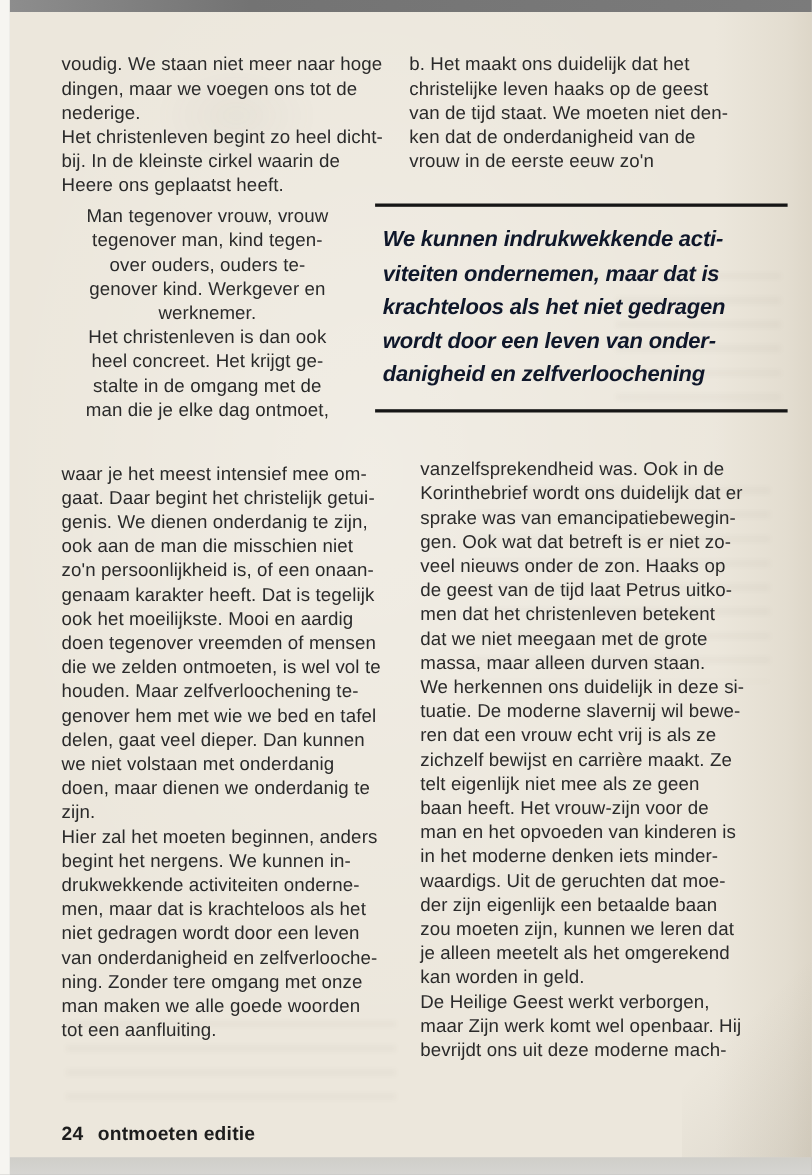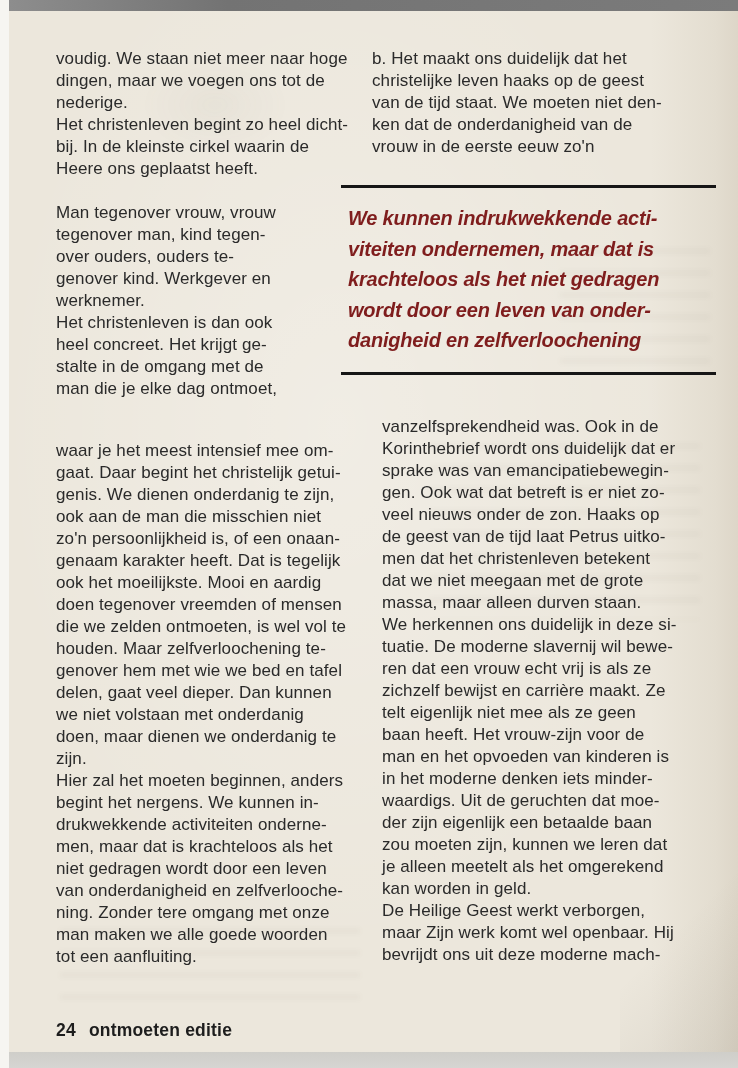"Man tegenover vrouw, vrouw" .left-seg2 { text-align: none -> center; top: 202px -> 186px }
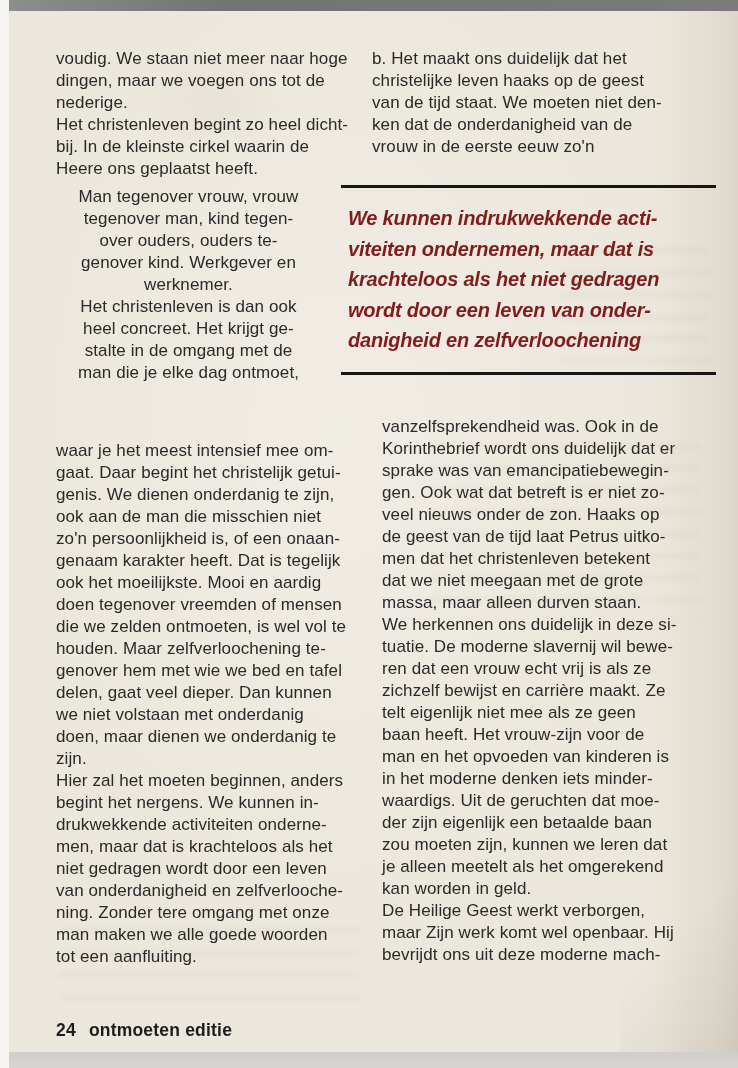"We kunnen indrukwekkende acti-" .pull-quote-text { color: #7f1d1d -> #0f172a }
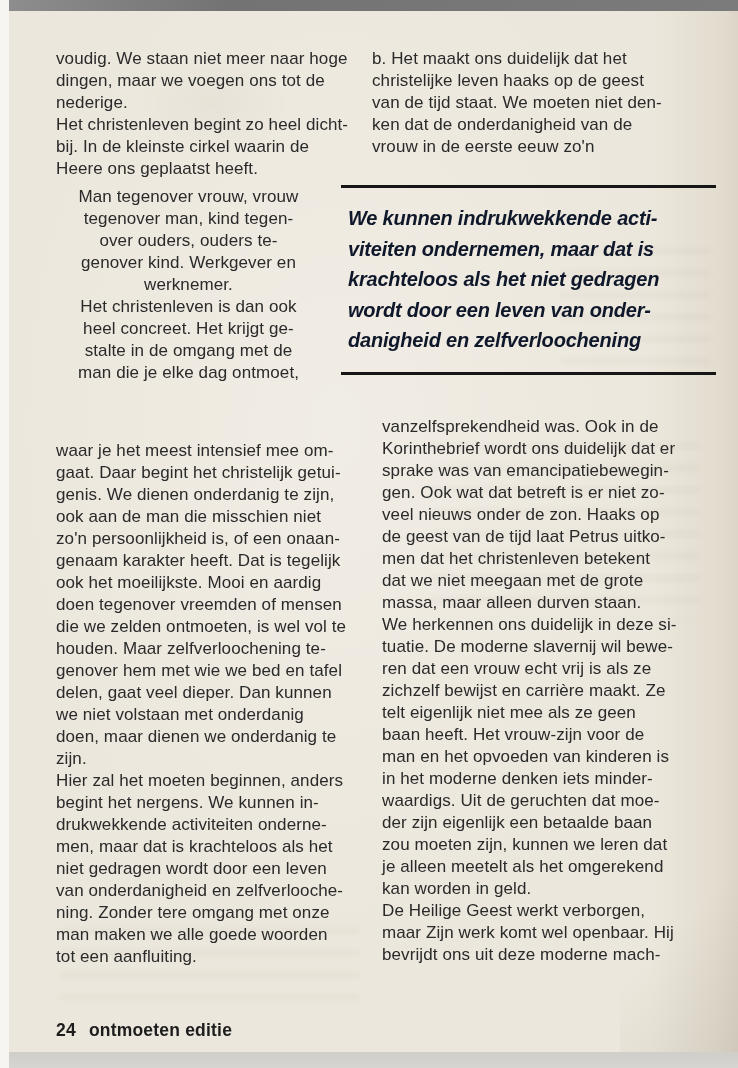"waar je het meest intensief" .left-seg3 { top: 440px -> 420px }
